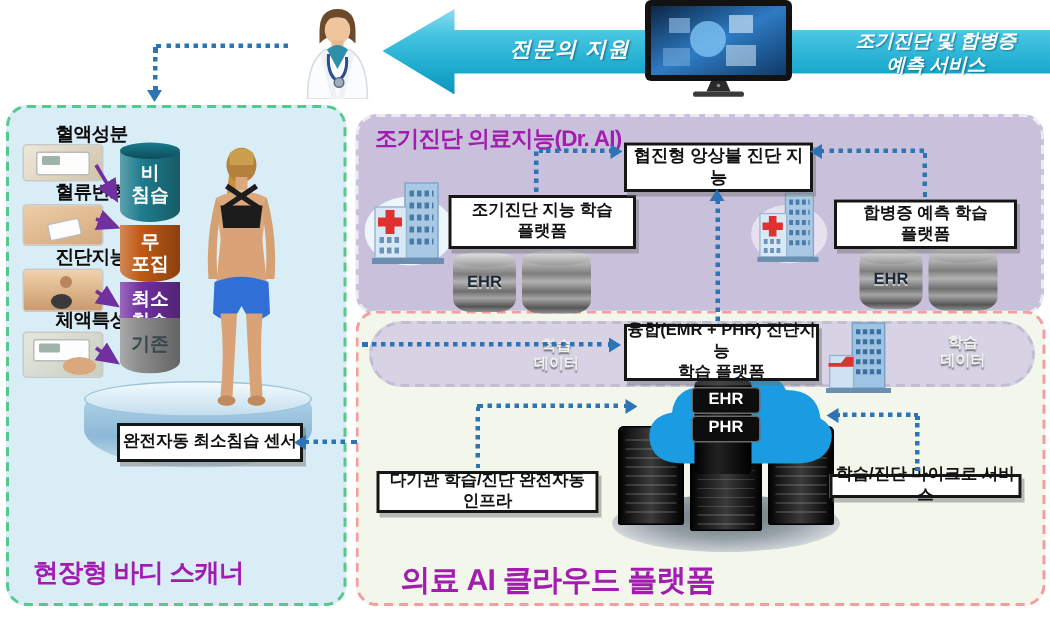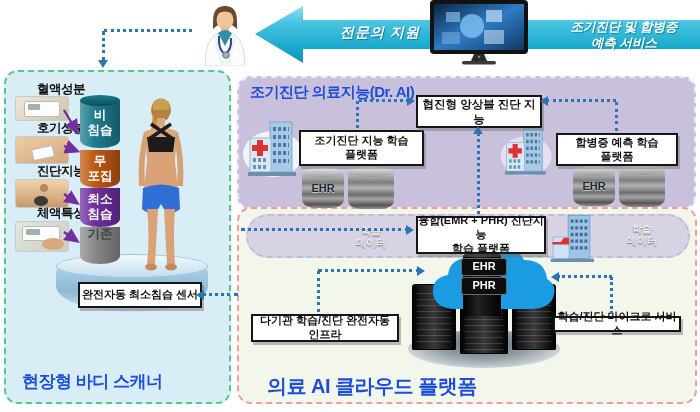"조기진단 의료지능(Dr. AI)" .ptitle { color: #1d4ed8 -> #a21caf }
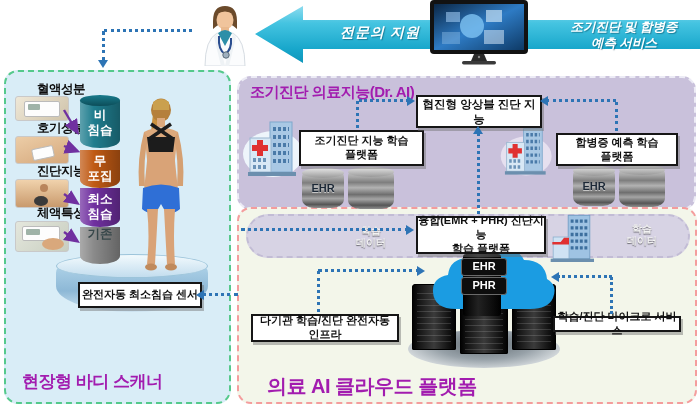"호기성분" div.s-label { text: 호기성분 -> 혈류변화 }
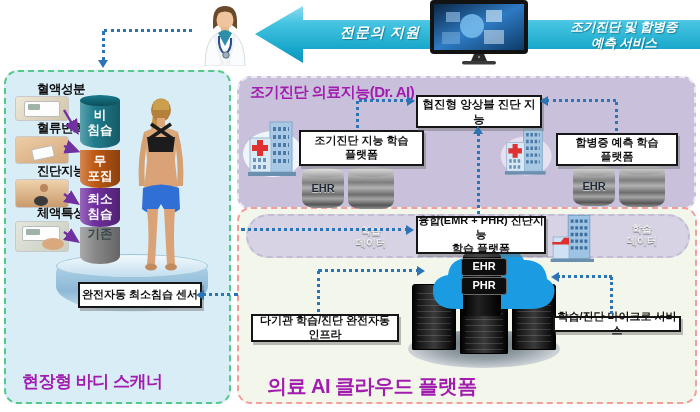"기존" div.cyl { padding-top: none -> 10px; top: 155px -> 140px }
